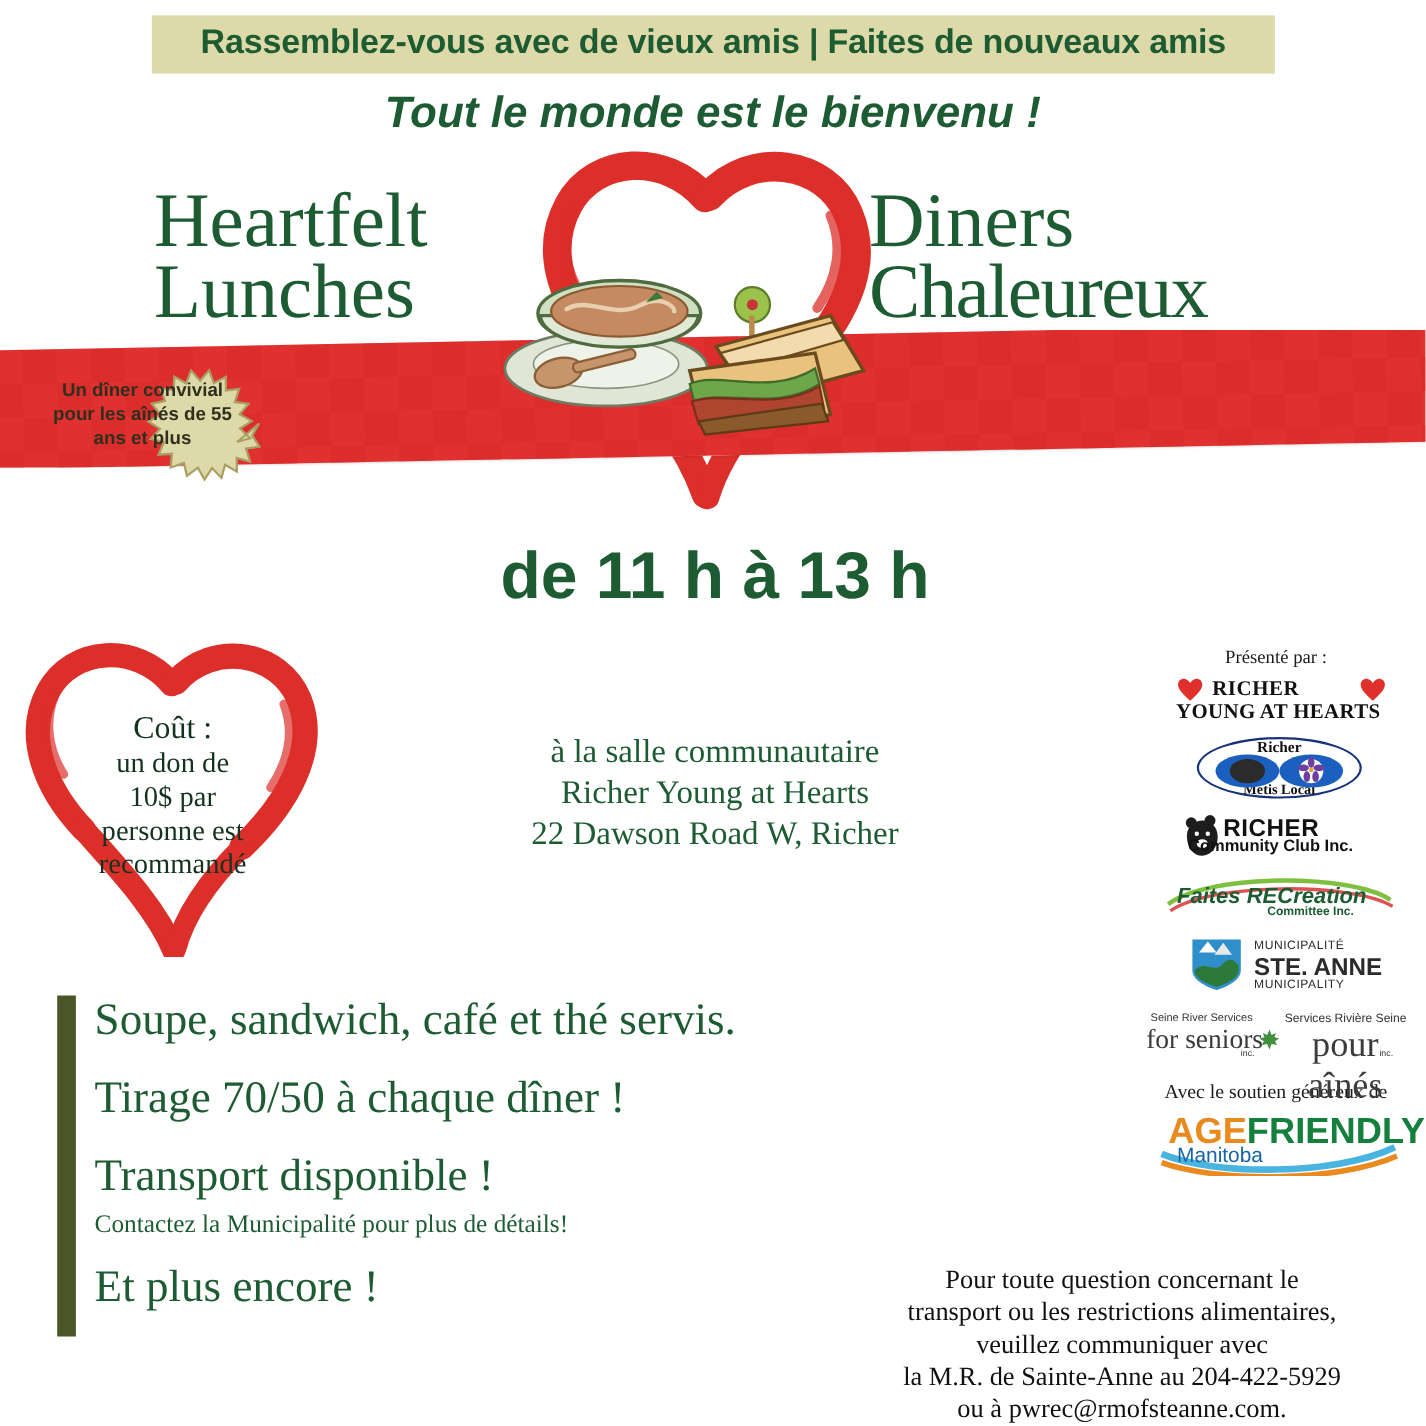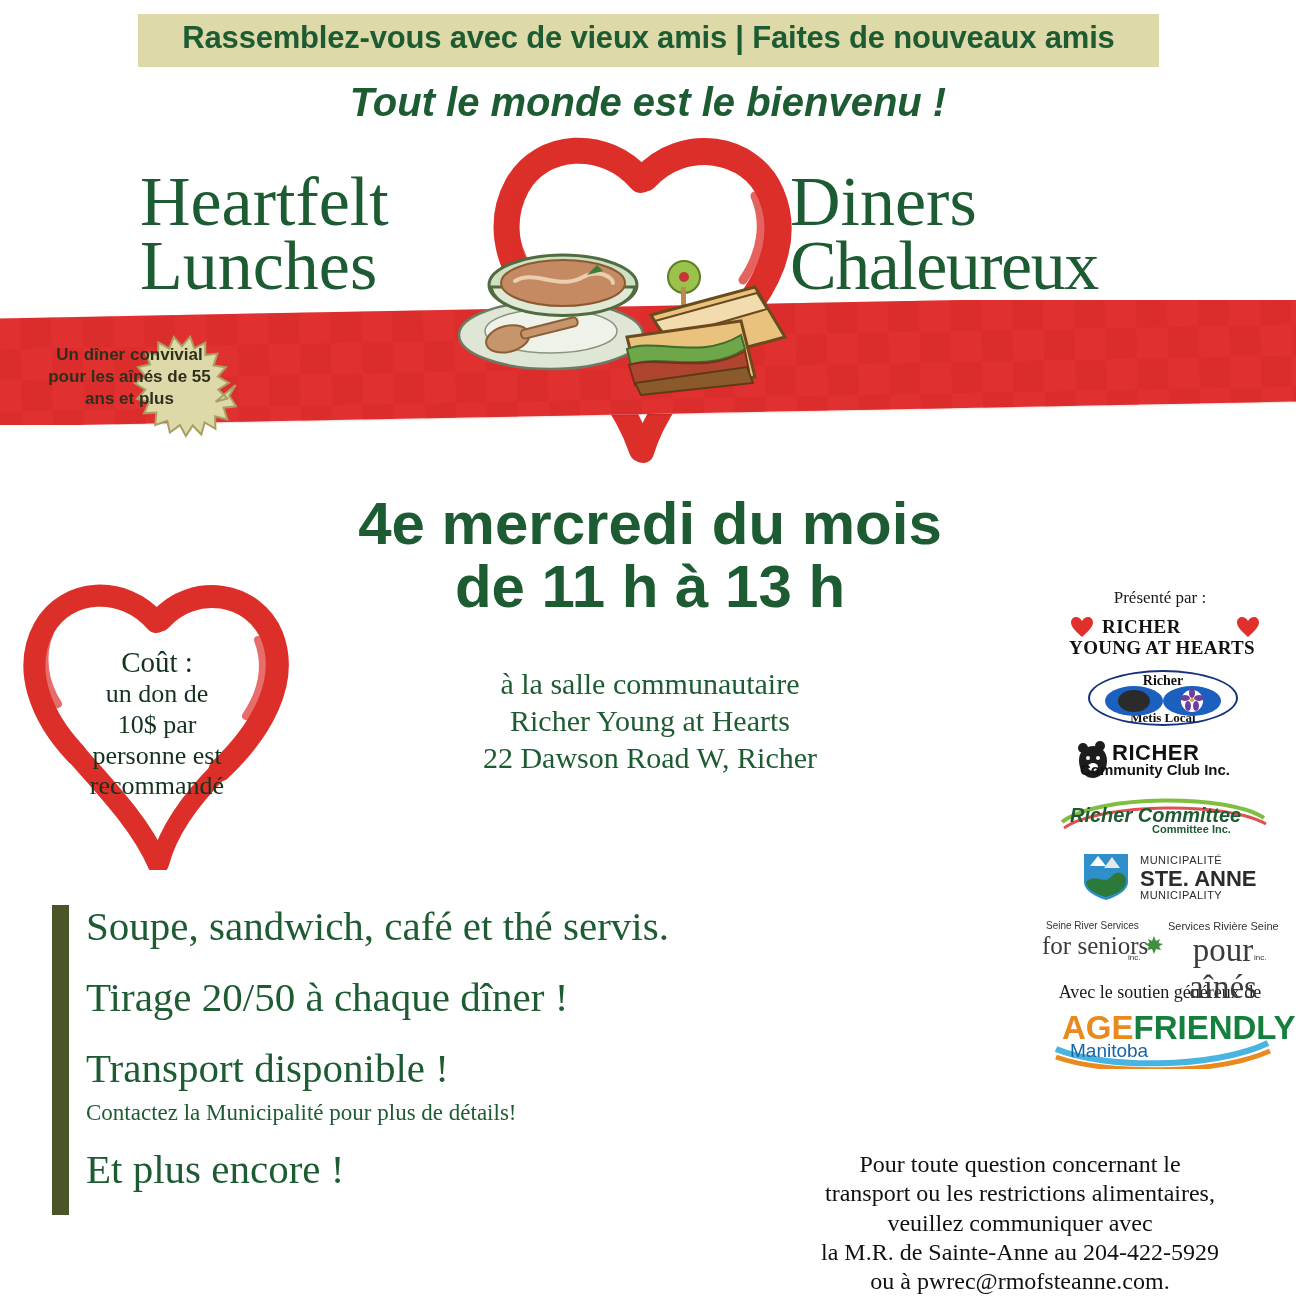"4e mercredi du mois" div { html: <div>4e mercredi du mois</div> -> none }
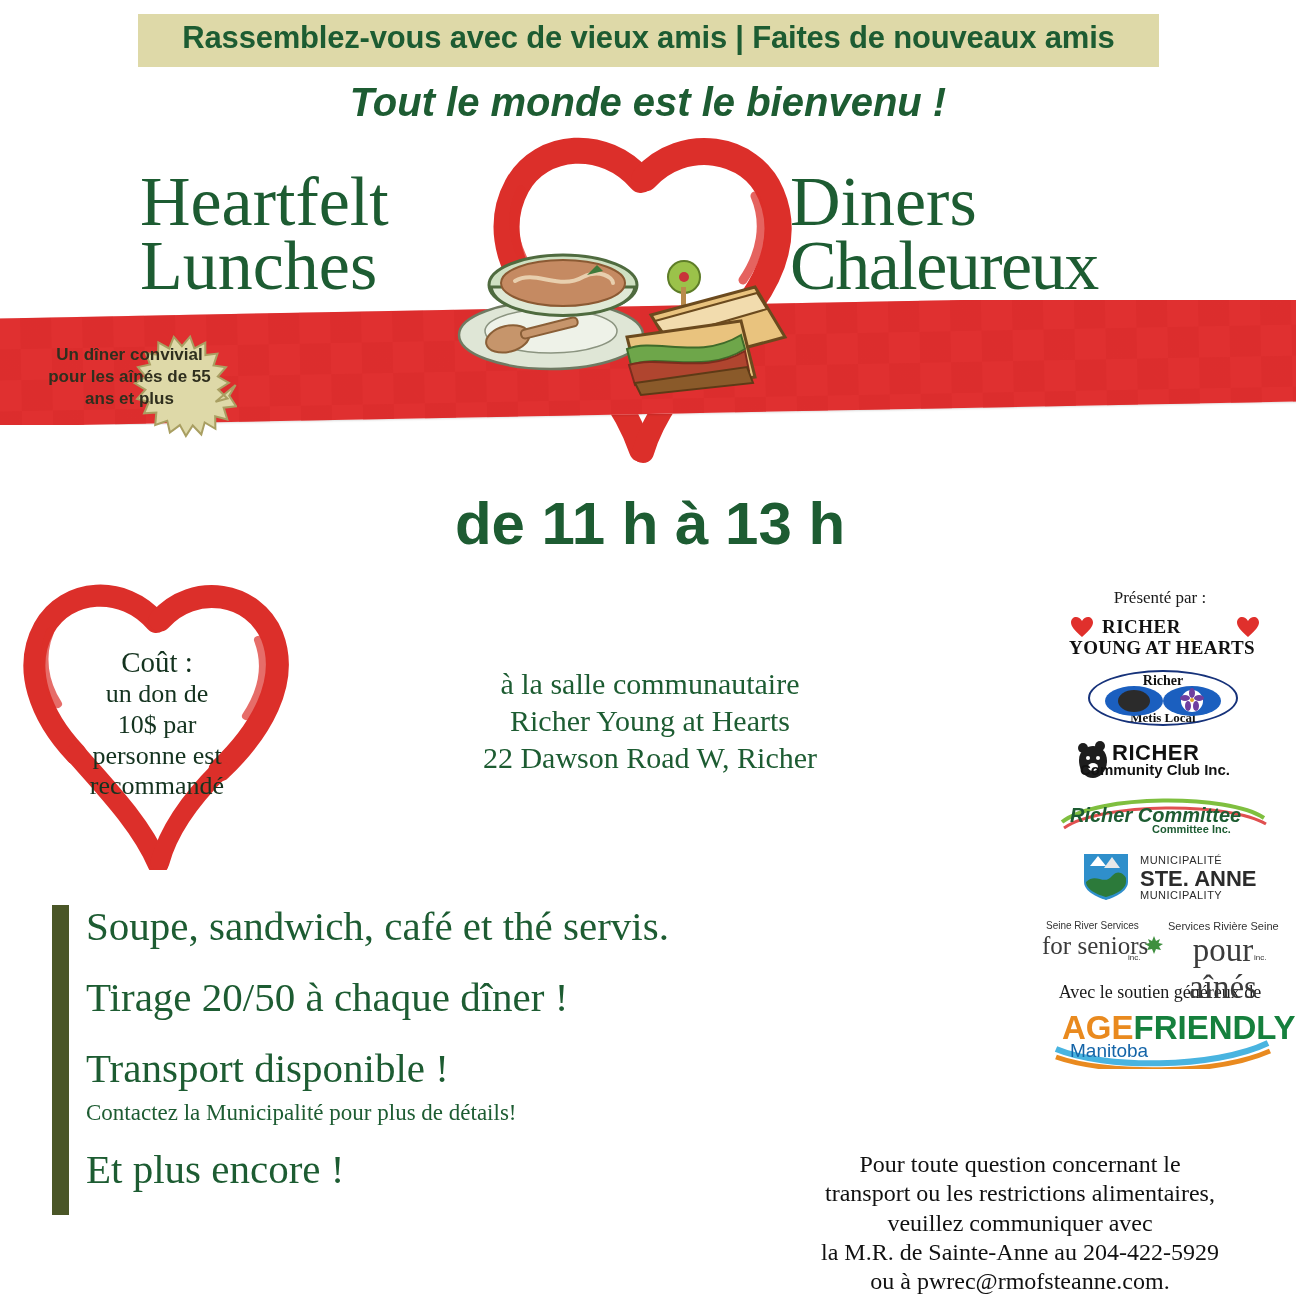"Richer Committee" span.t1 { text: Richer Committee -> Faites RECreation }
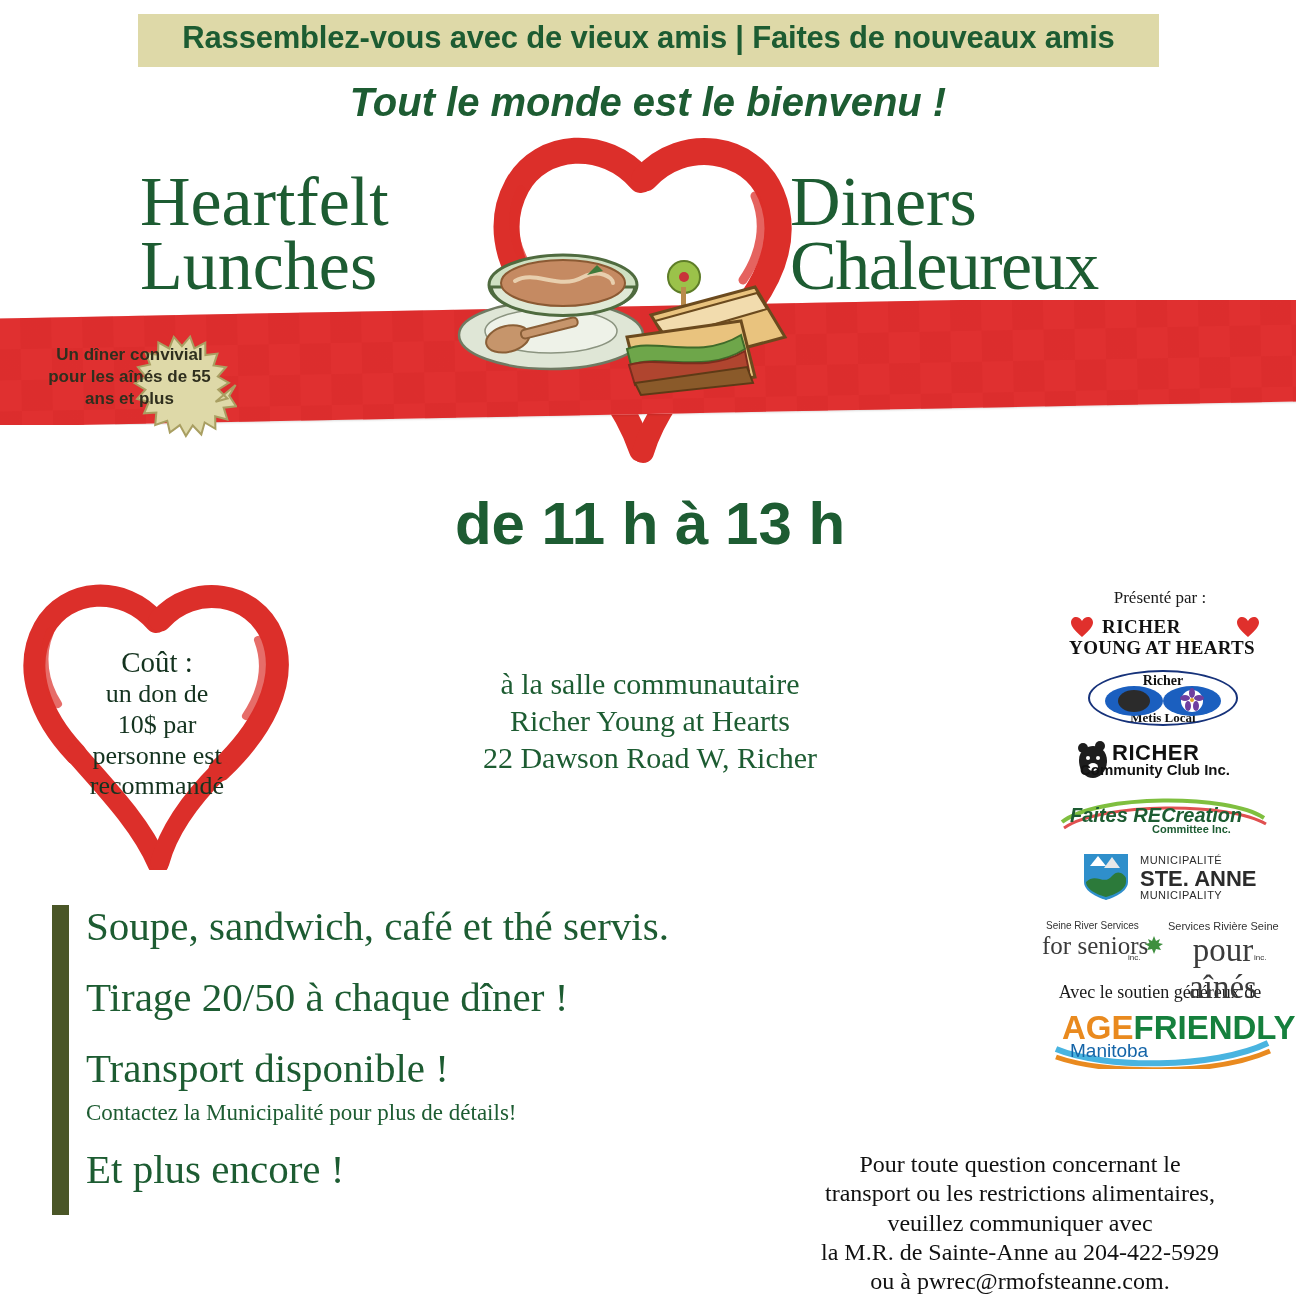"Tirage 20/50 à chaque dîner" div.b { text: 20/50 -> 70/50 }
